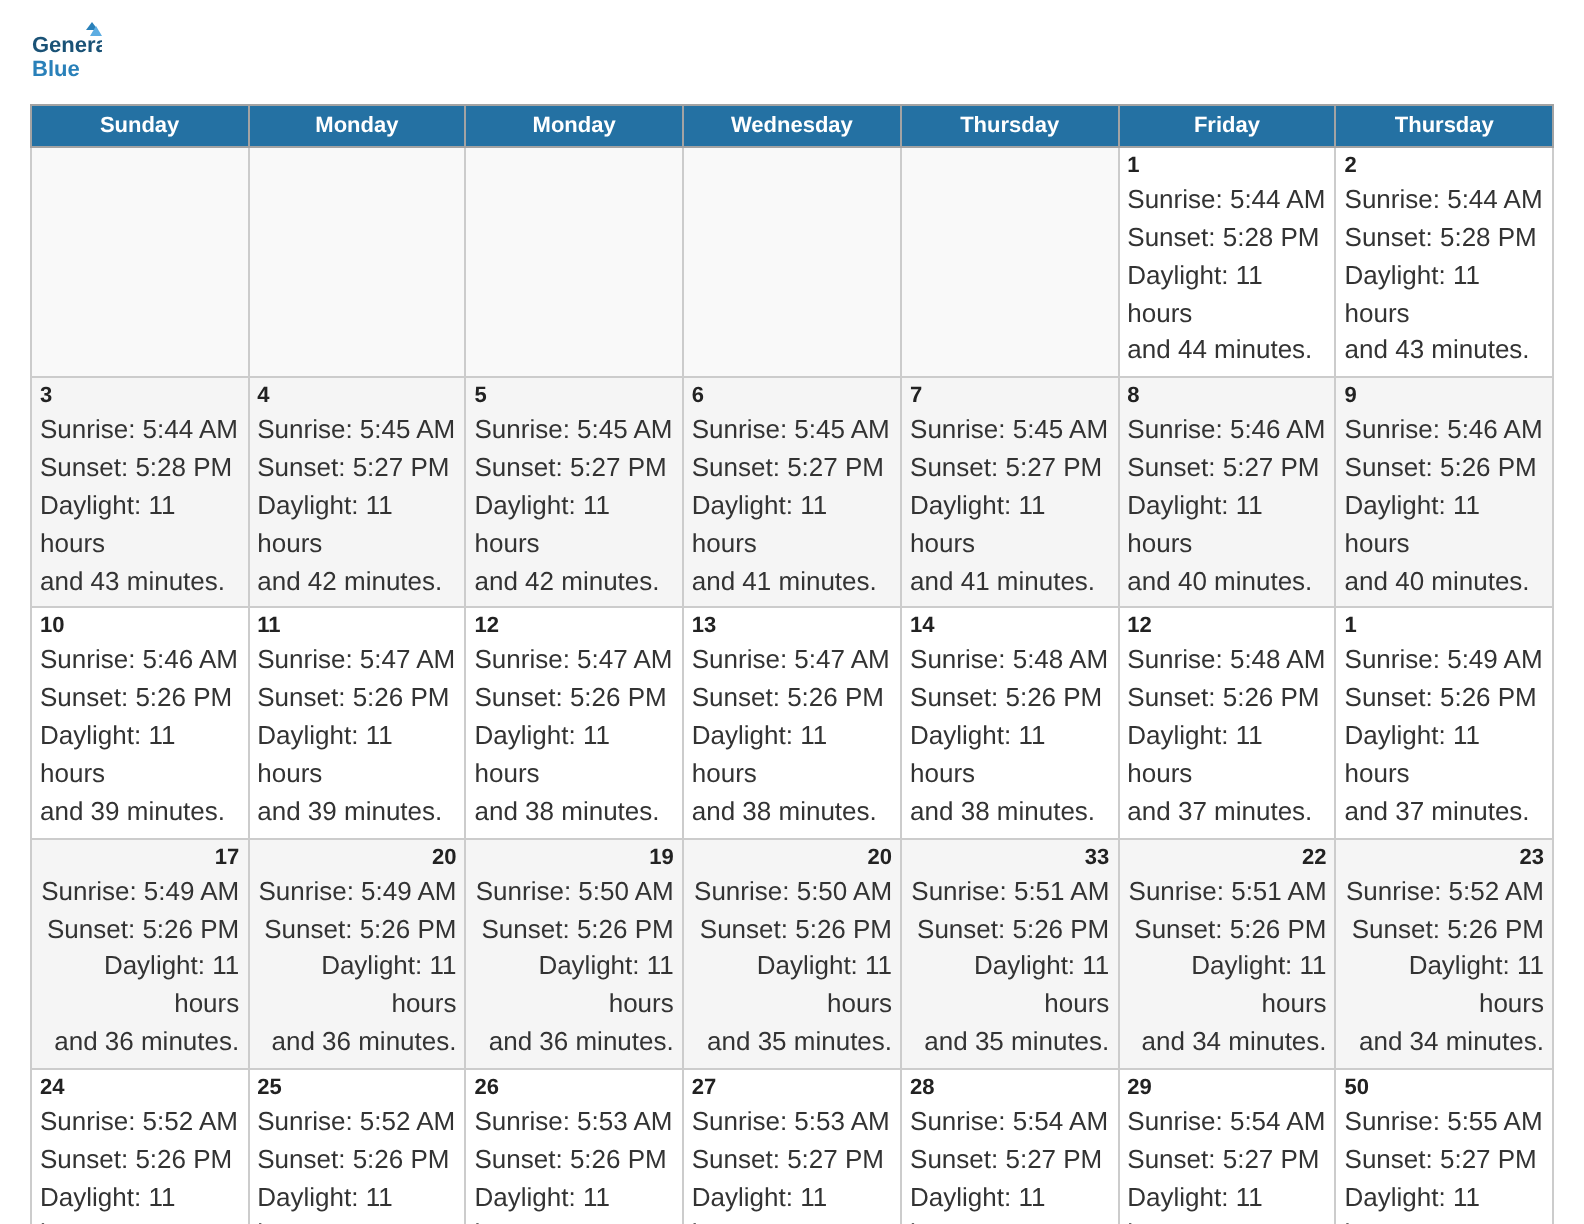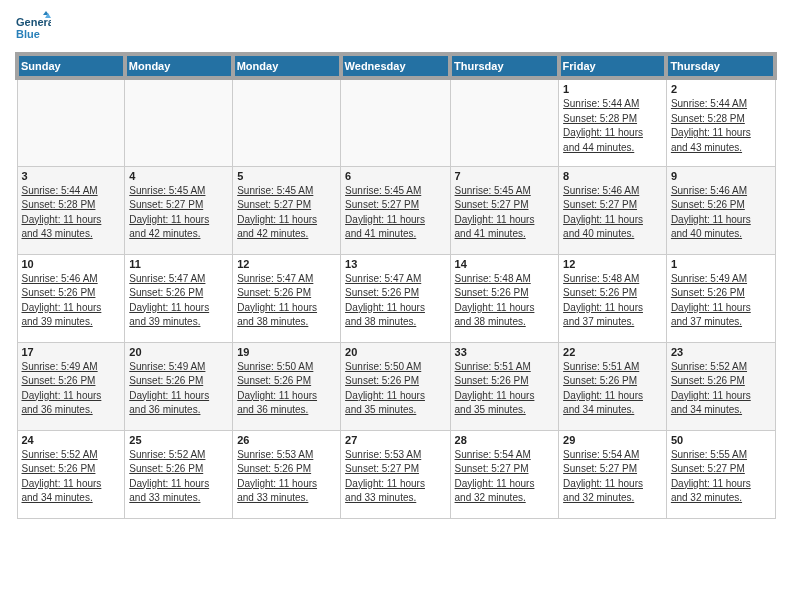"Sunday" .calendar th { border: 4px solid #a3a3a3 -> 1px solid #a3a3a3; text-align: left -> center }
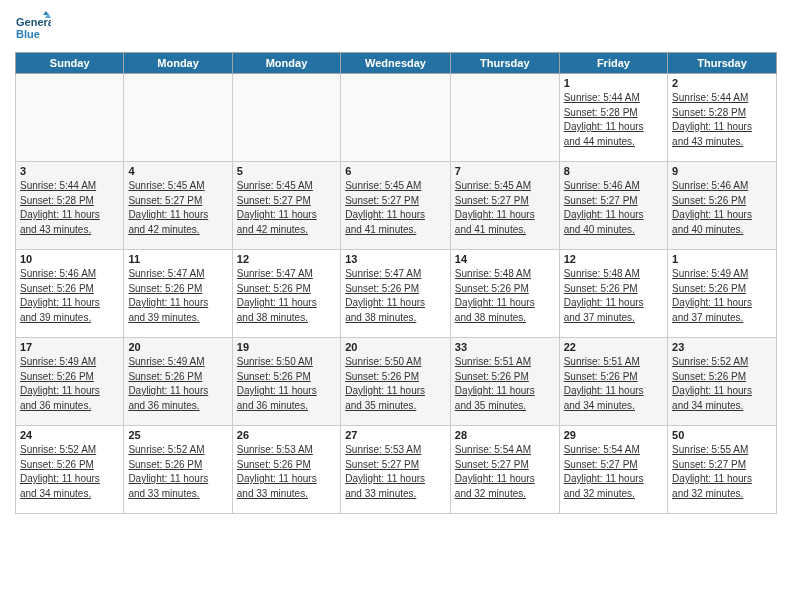"Sunrise: 5:44 AM" .day-info { font-size: 10px -> 13px; text-decoration: underline -> none }
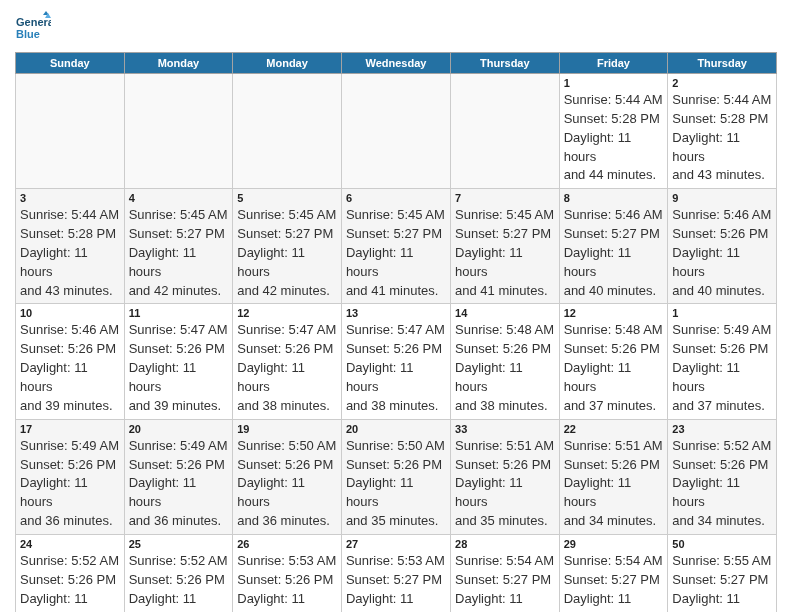"17" tr { text-align: none -> right }
